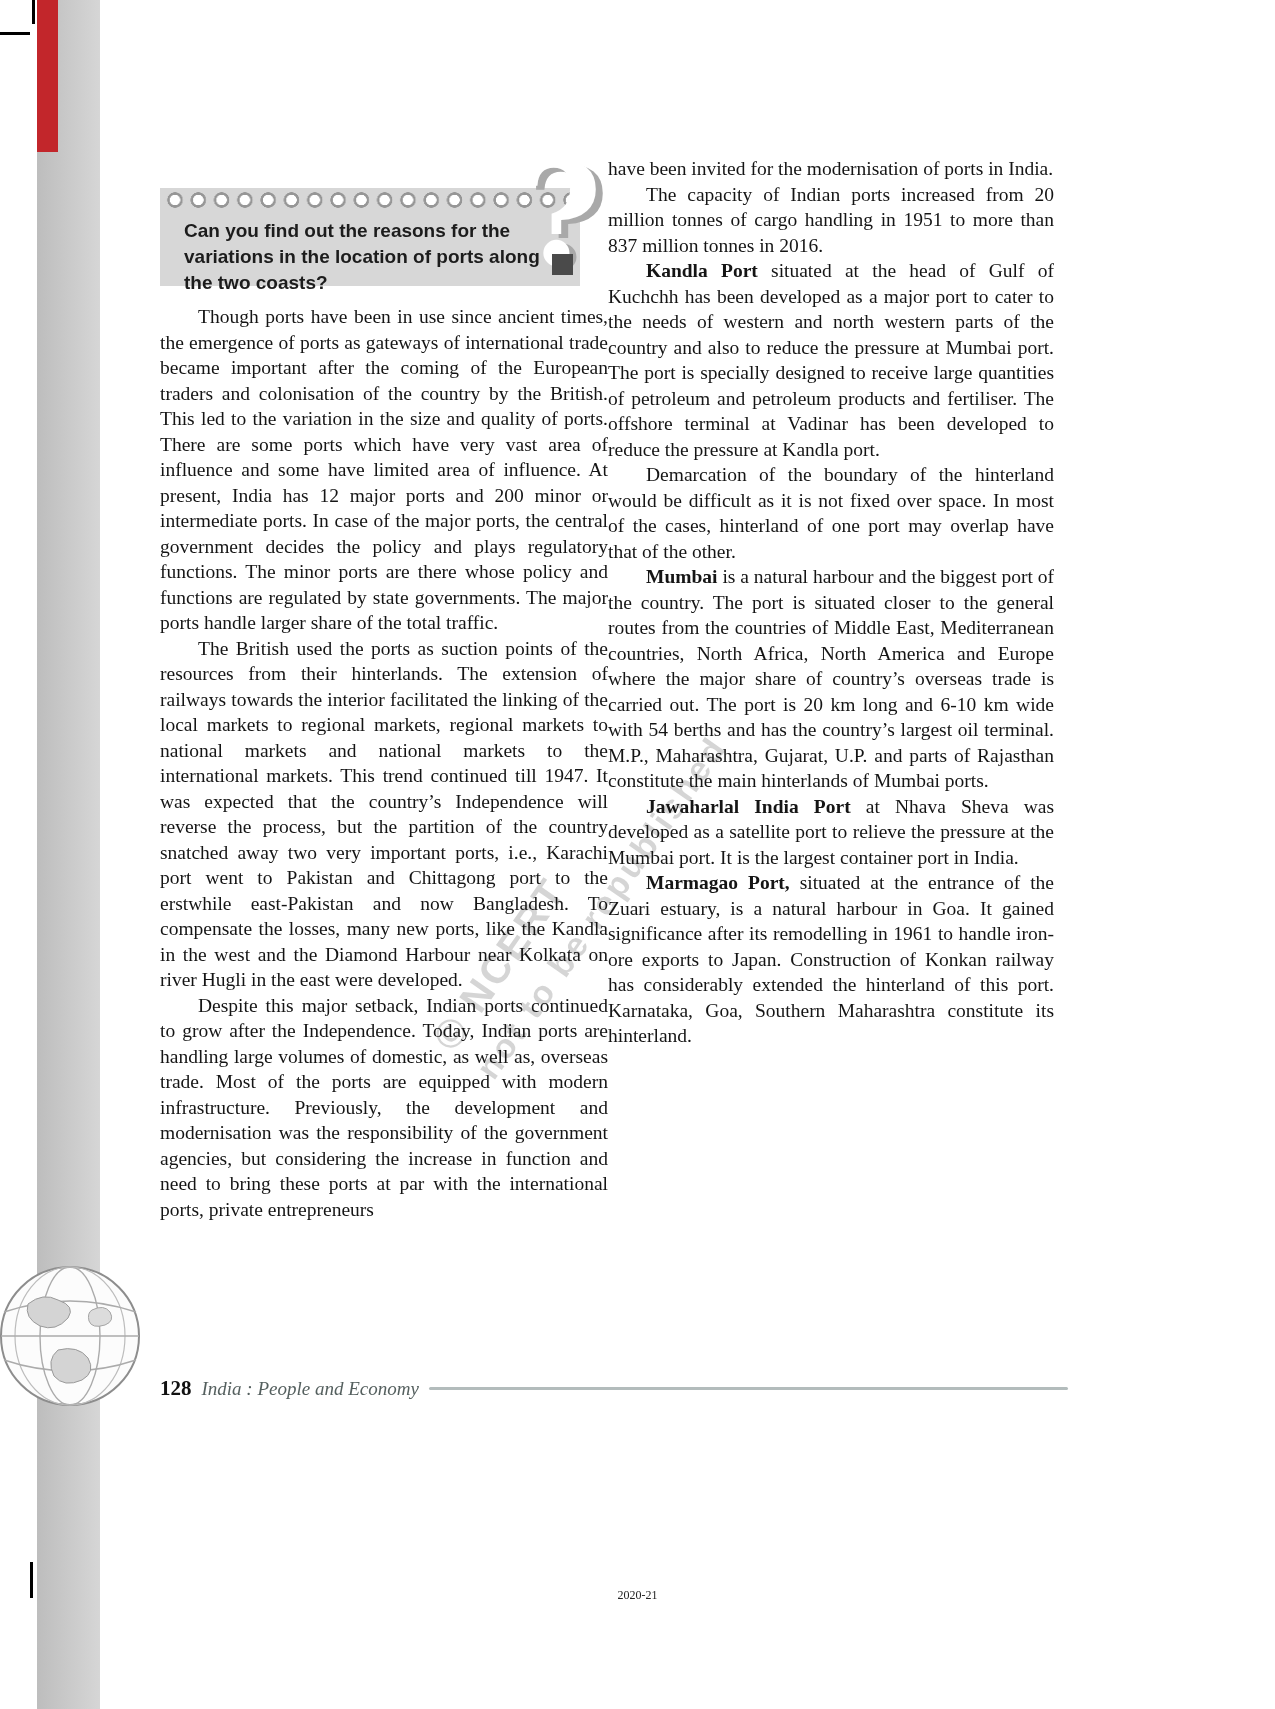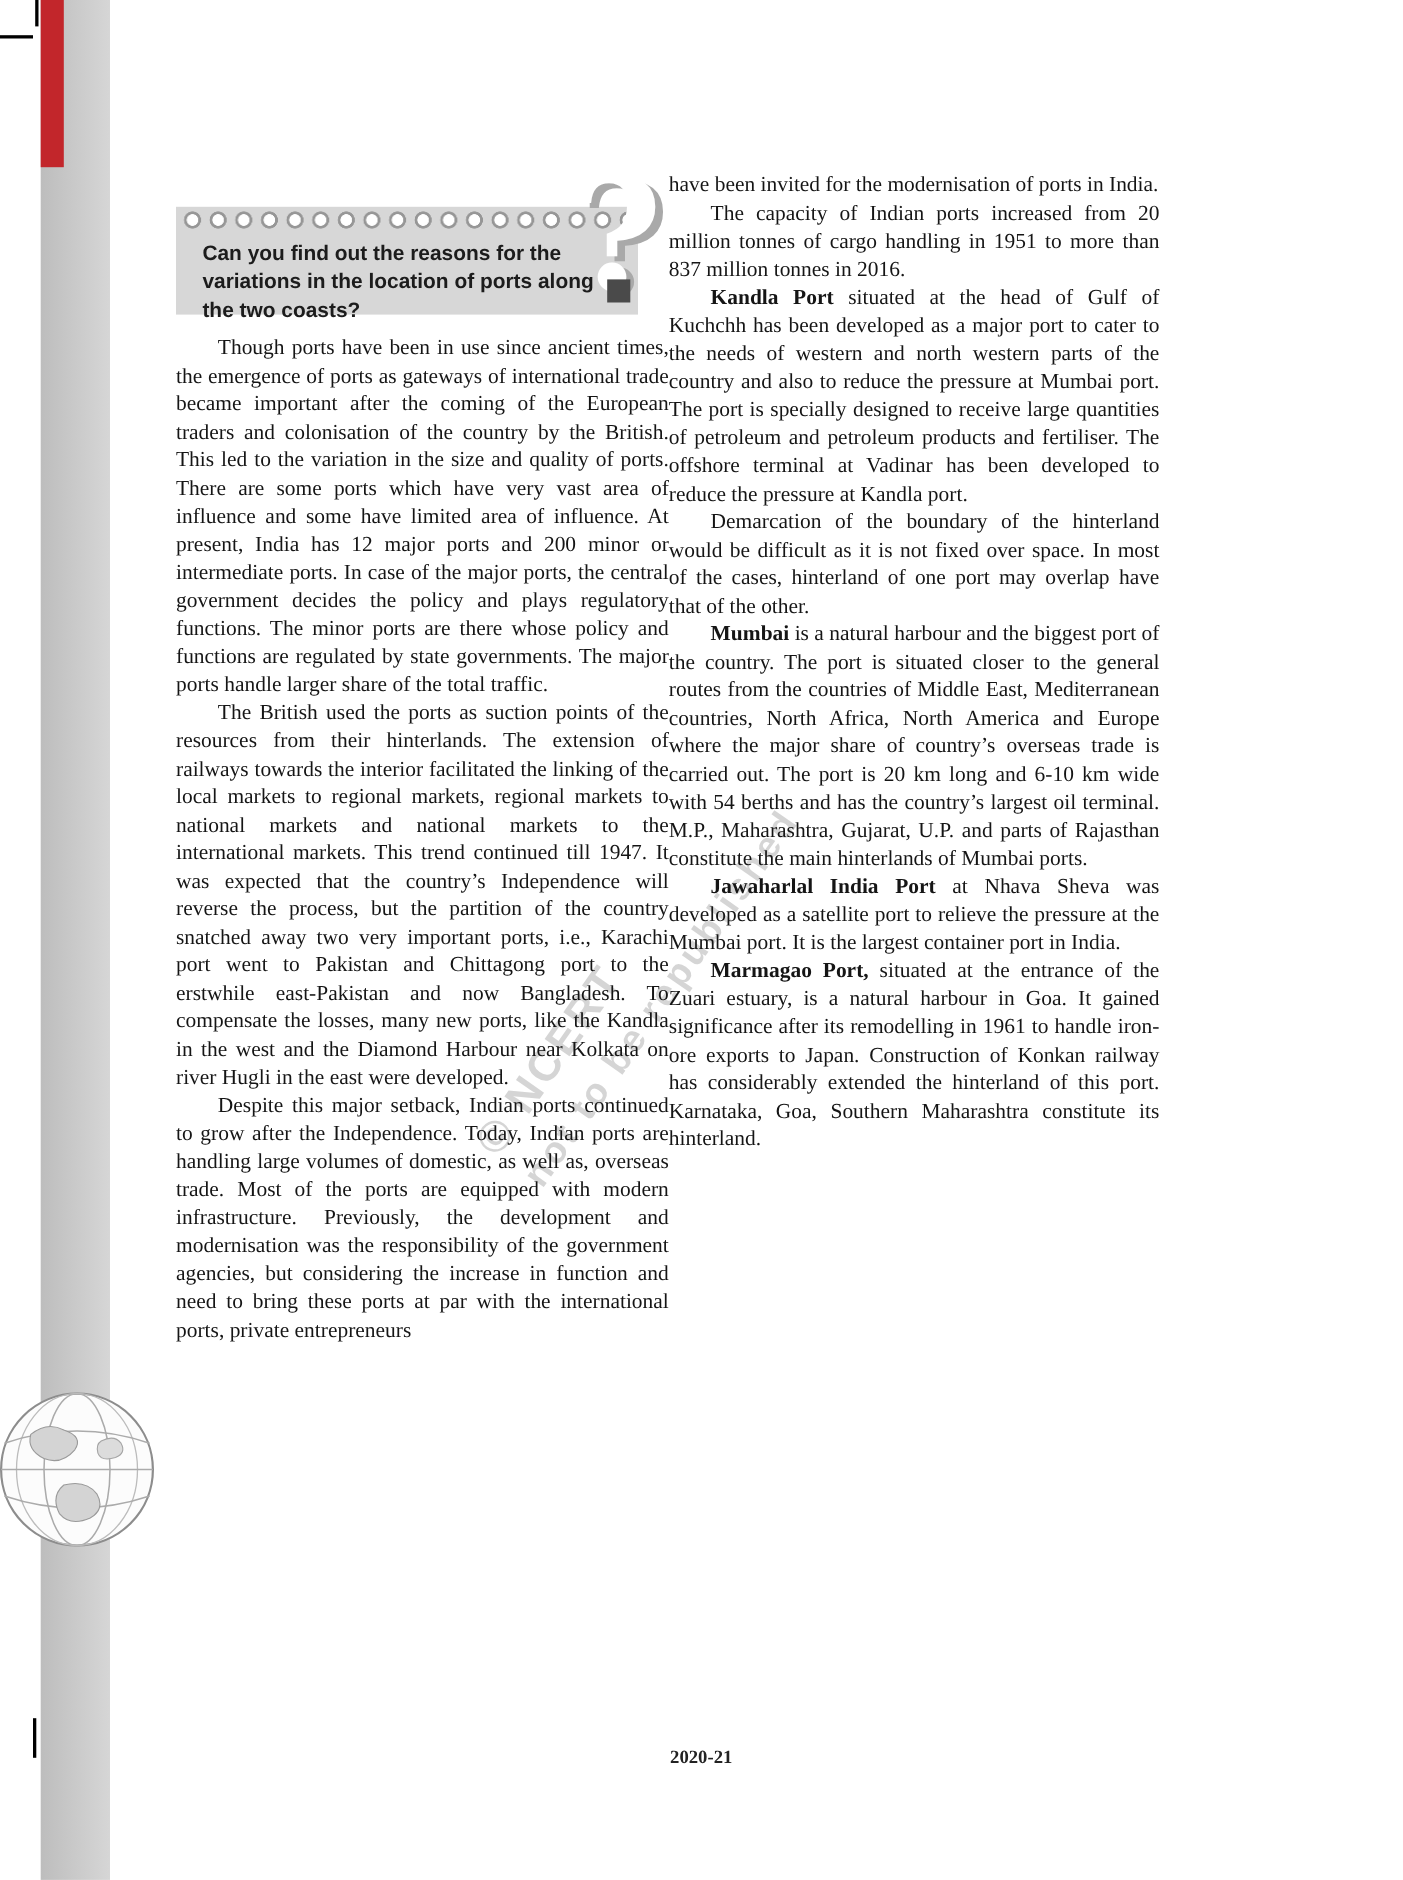"128" div.footer { html: none -> <div> <span>128</span> <span>India : People and Economy</span> <span></span> </div> }
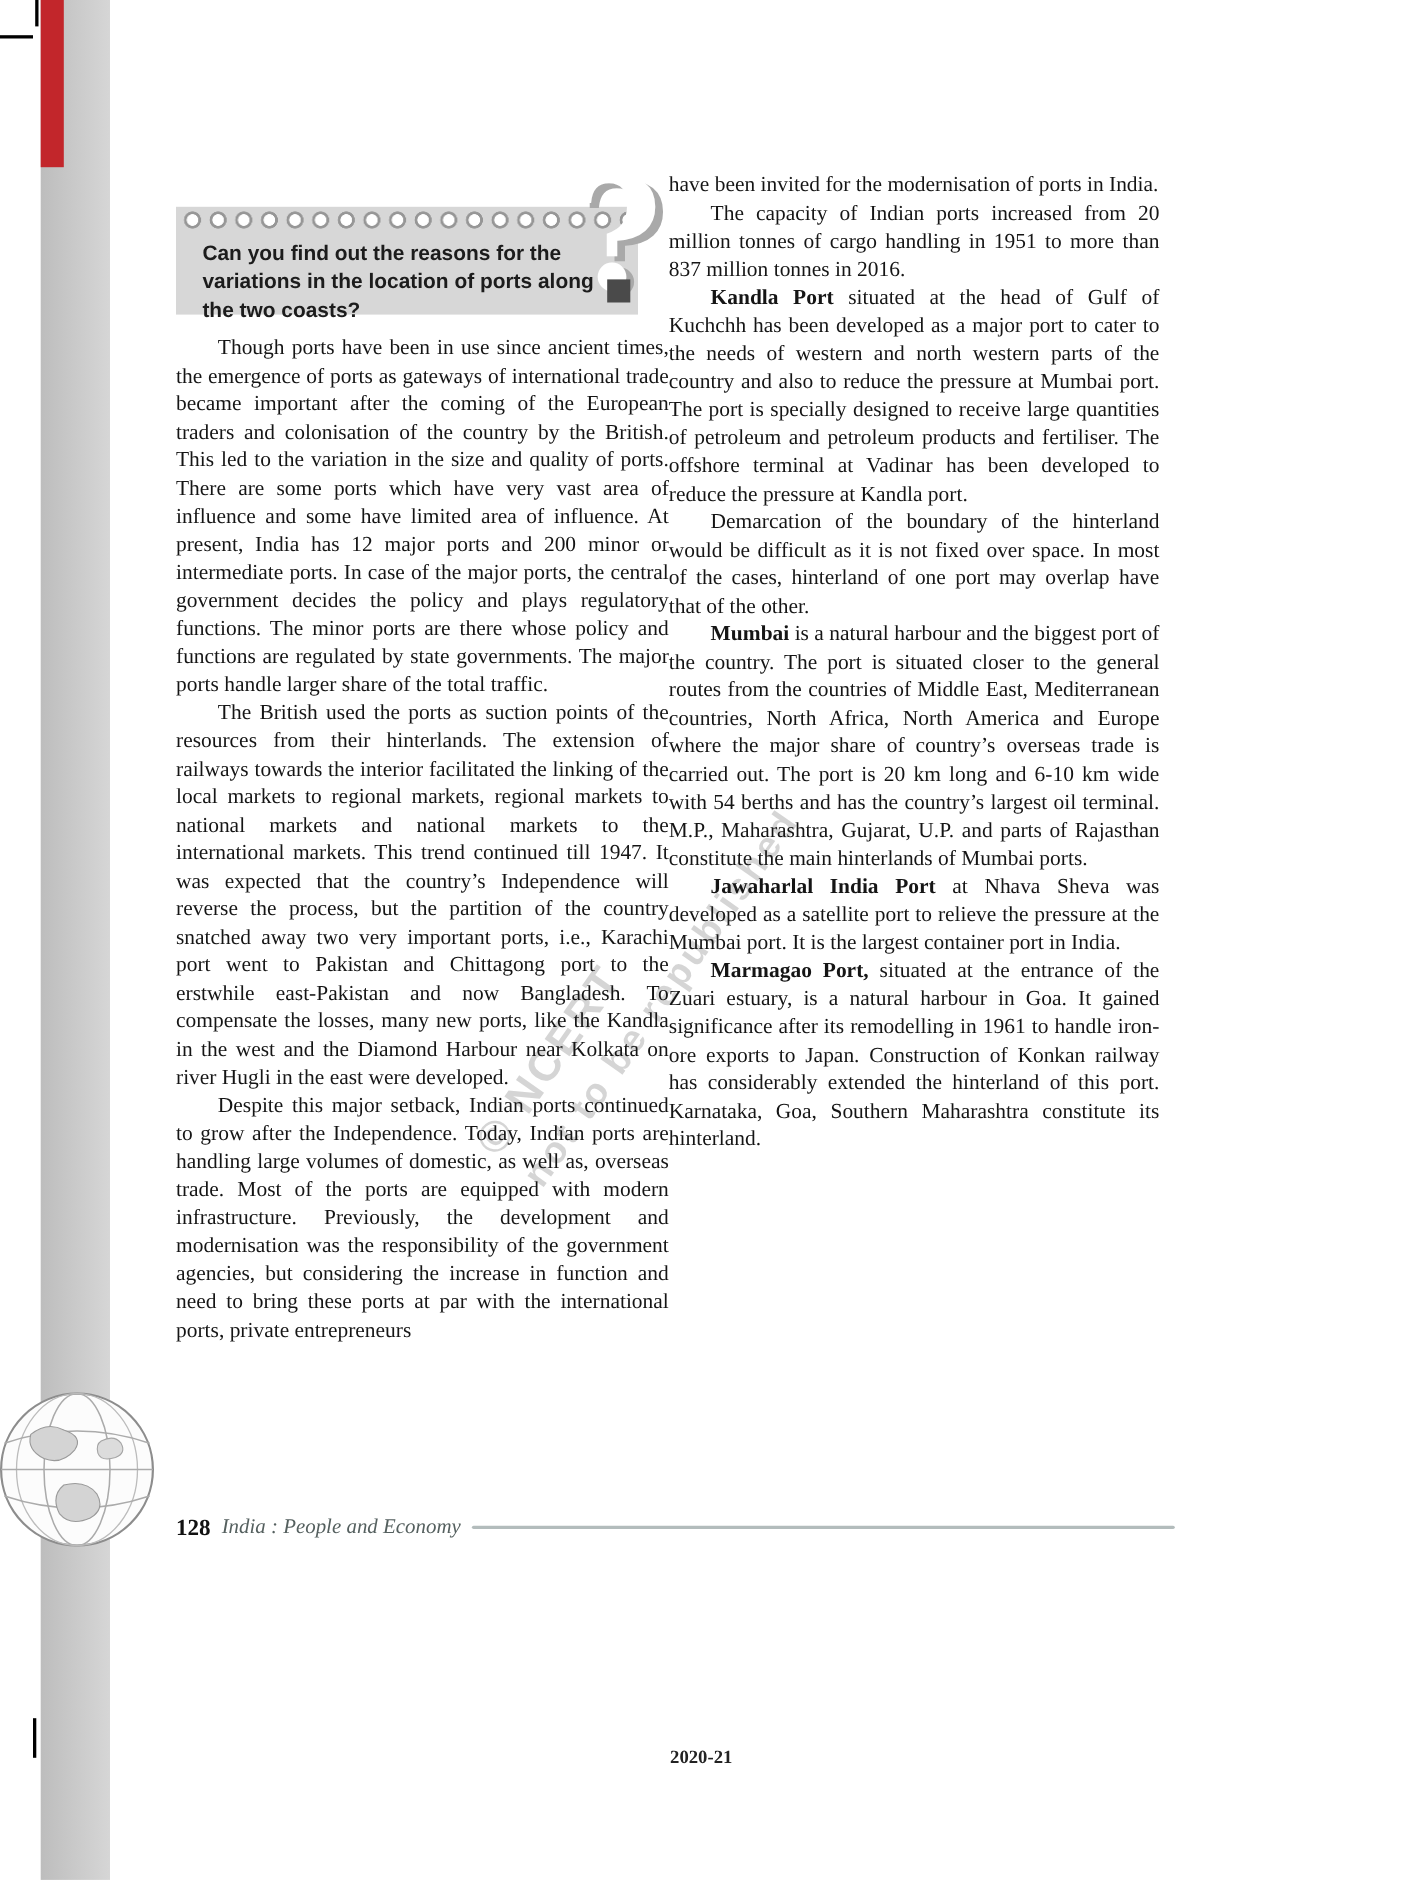"2020-21" .yearmark { font-size: 17px -> 12px; font-weight: bold -> none }
